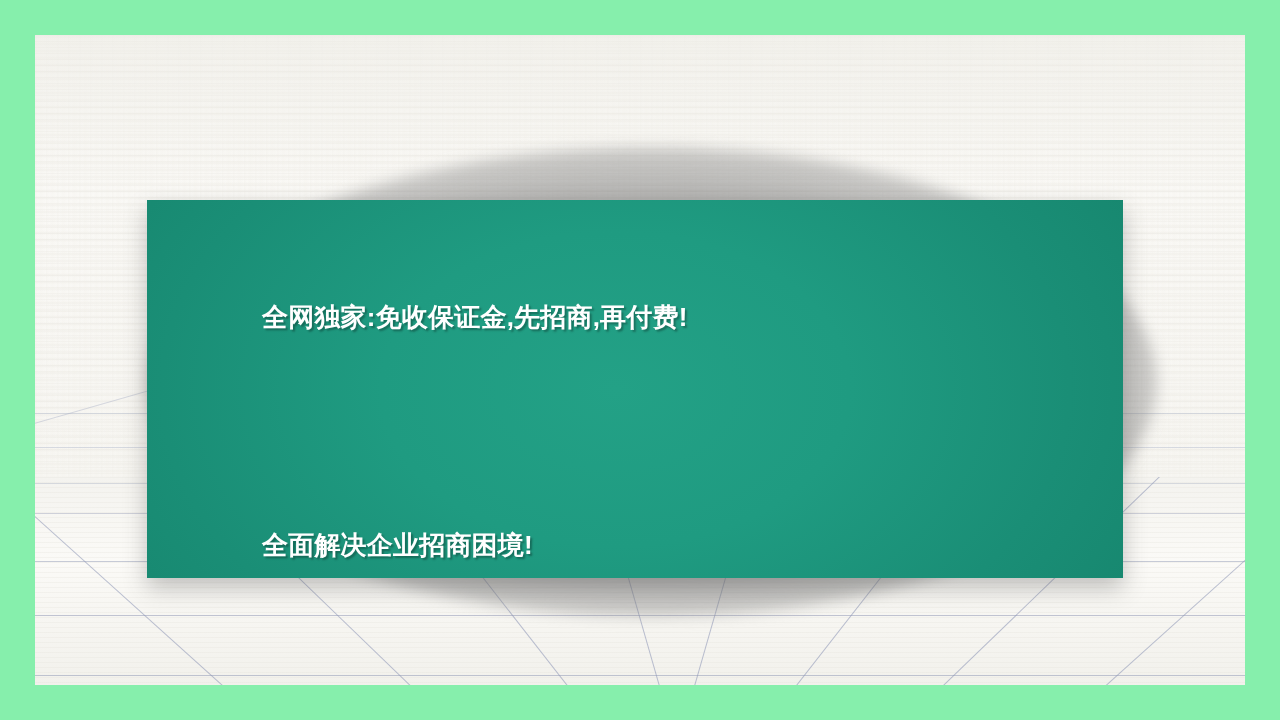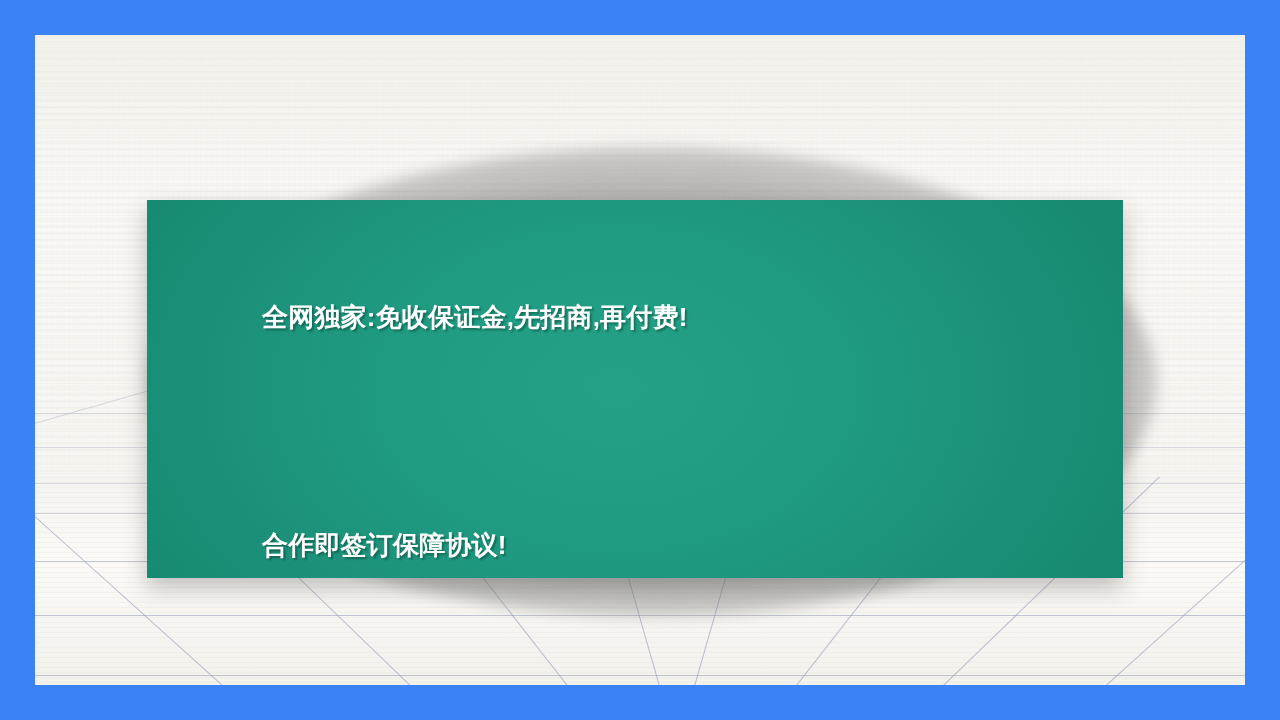"全网独家:免收保证金,先招商,再付费!" #slide { background: #3b82f6 -> #86efac }
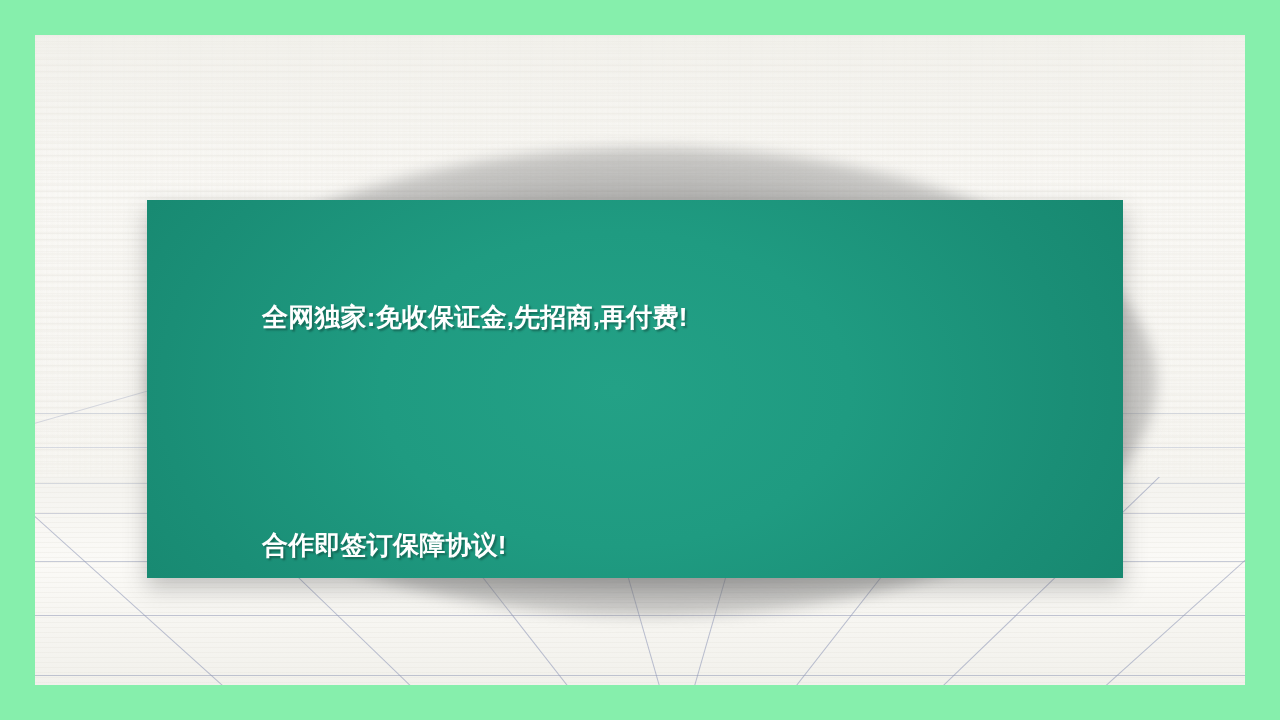"合作即签订保障协议!" span.tline { text: 合作即签订保障协议 -> 全面解决企业招商困境 }
